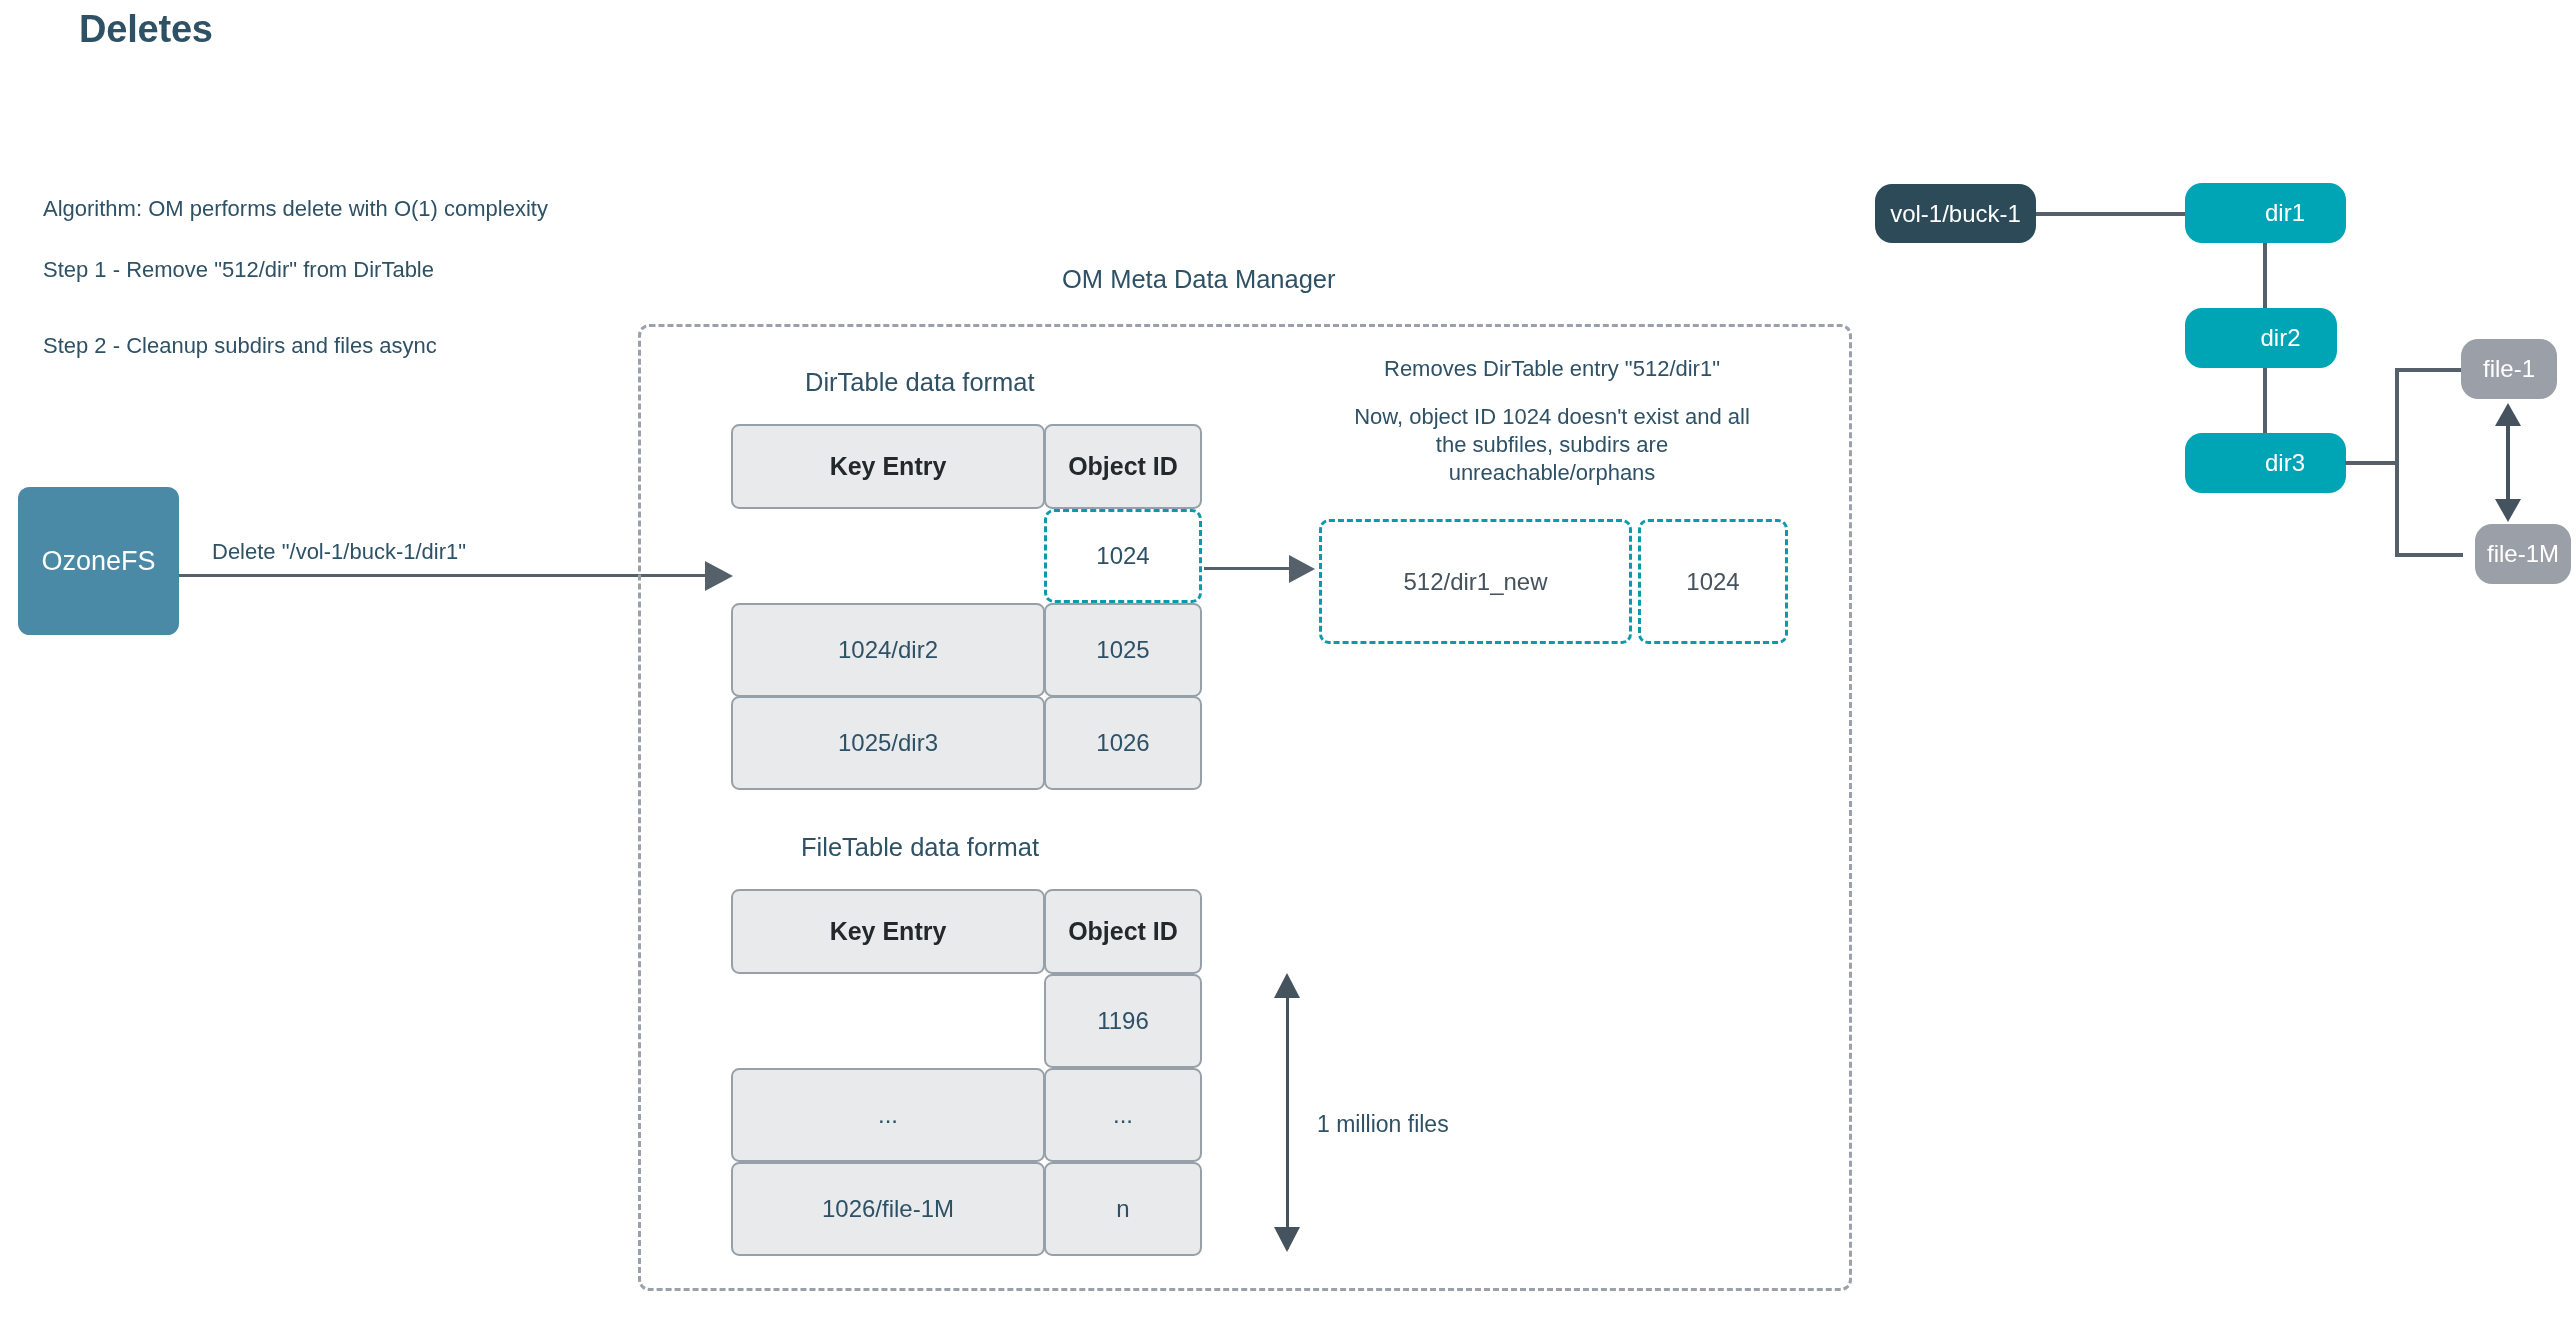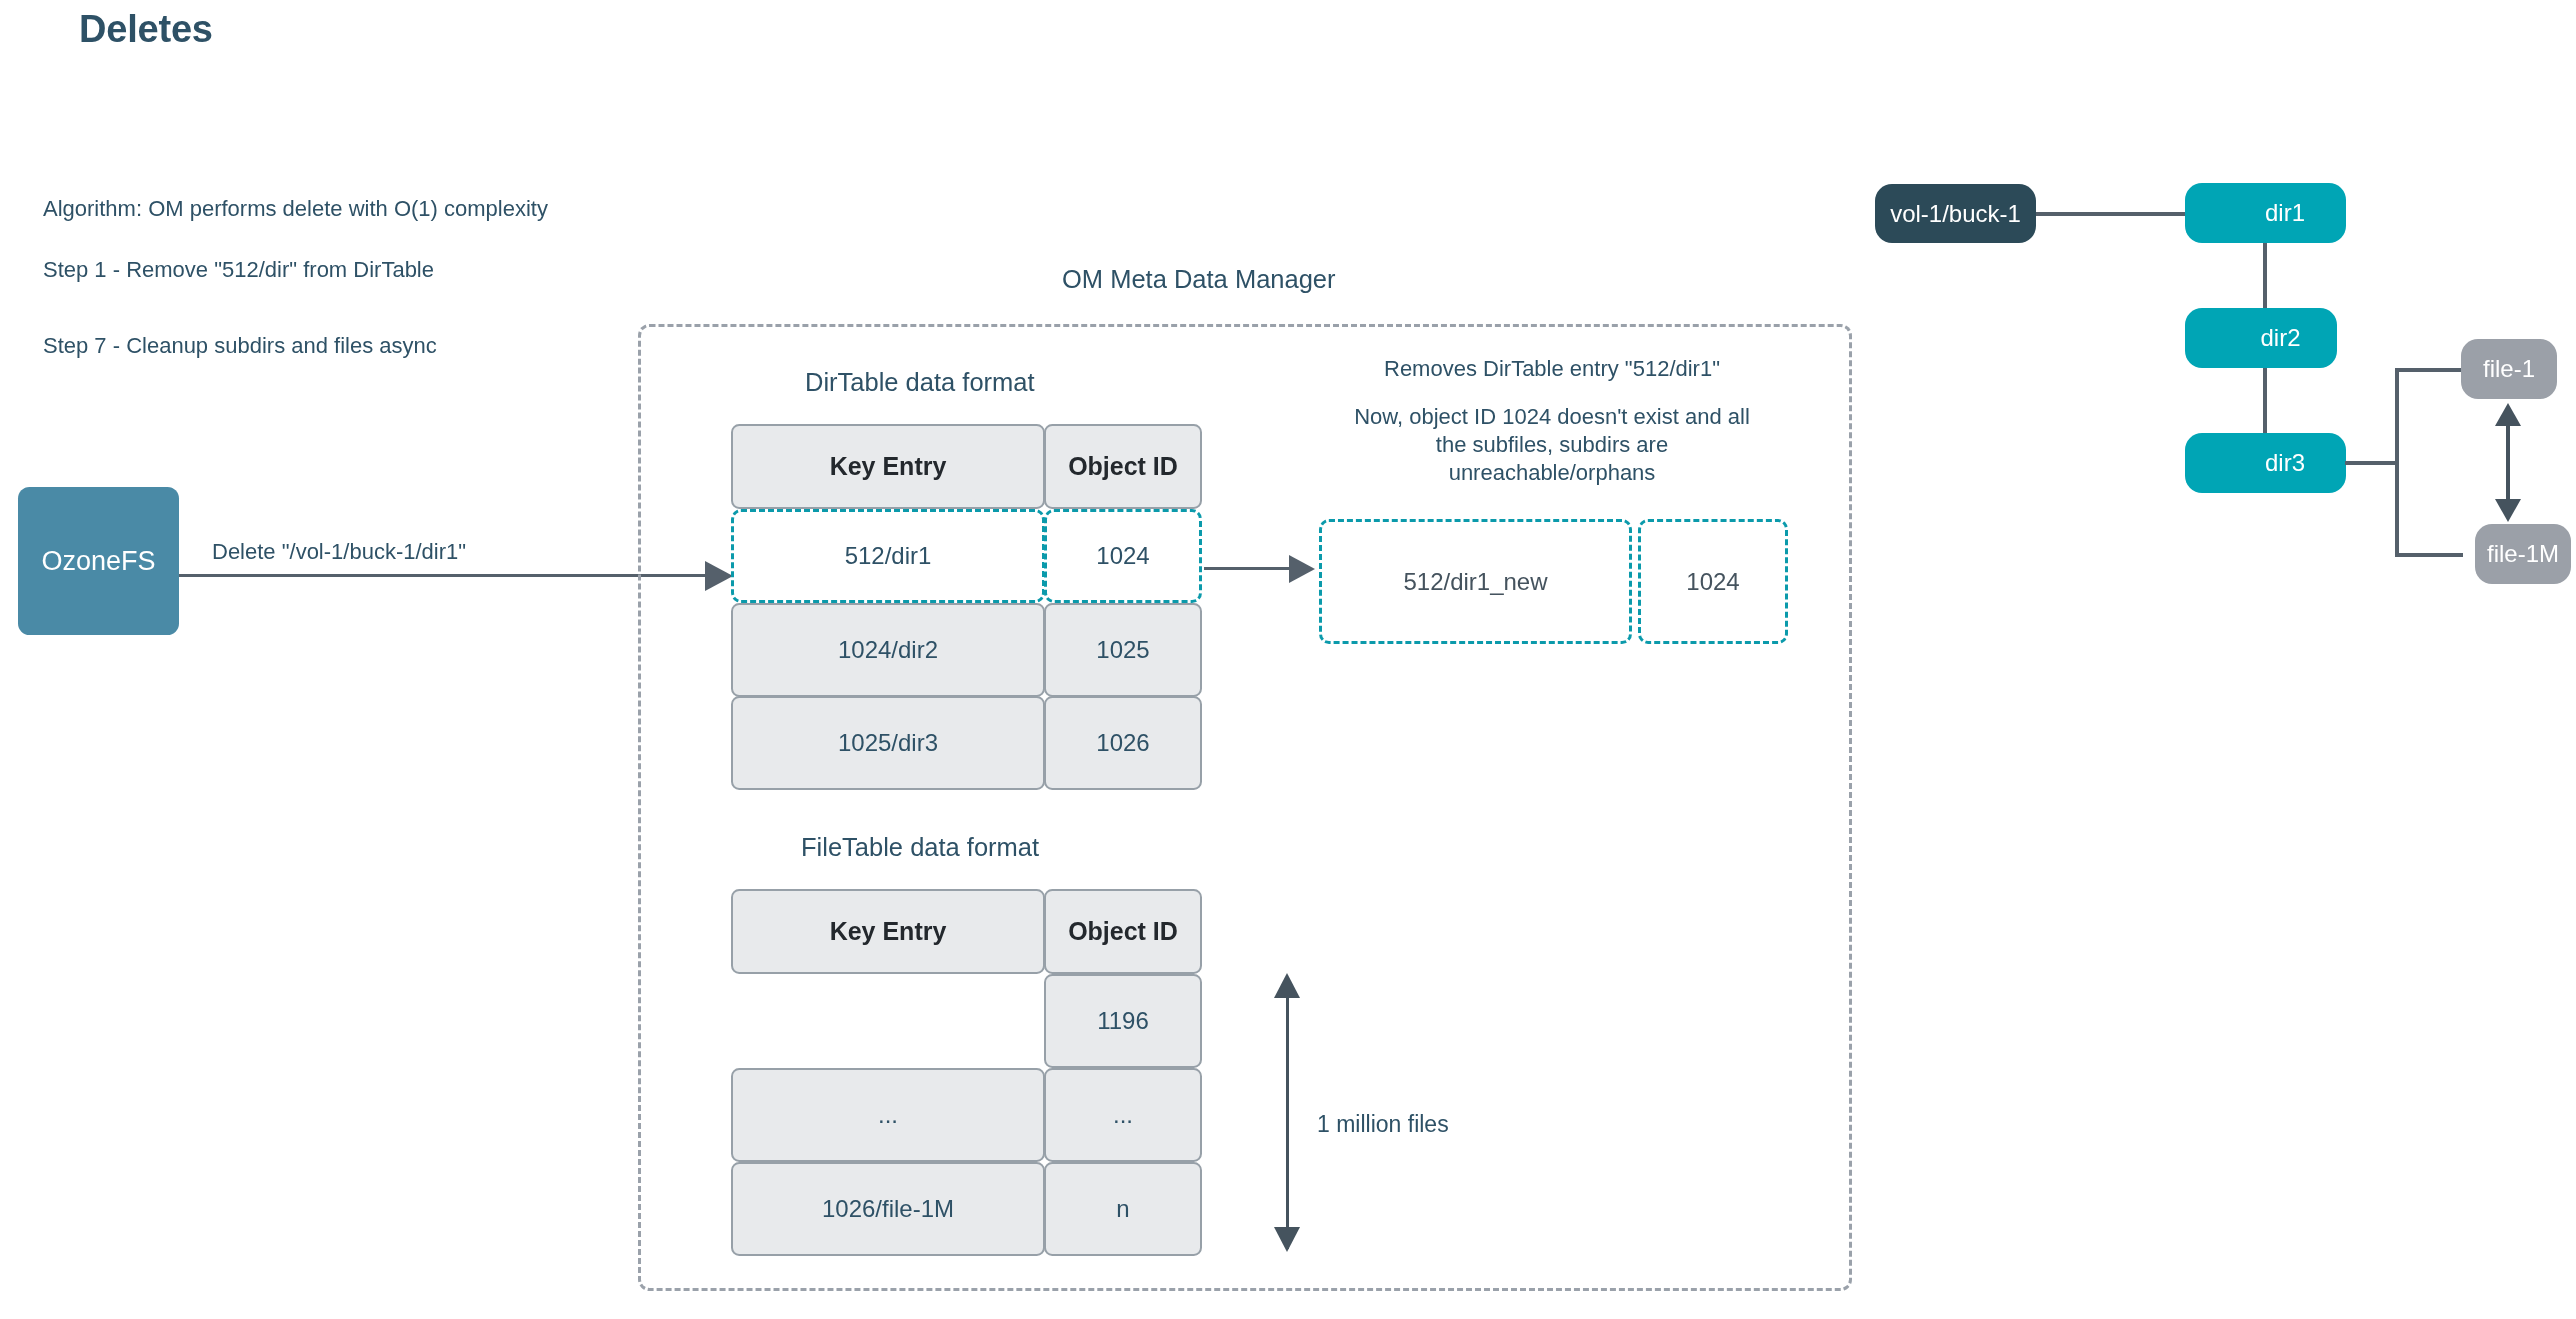"Step 7 - Cleanup subdirs" div.abs { text: 7 -> 2 }
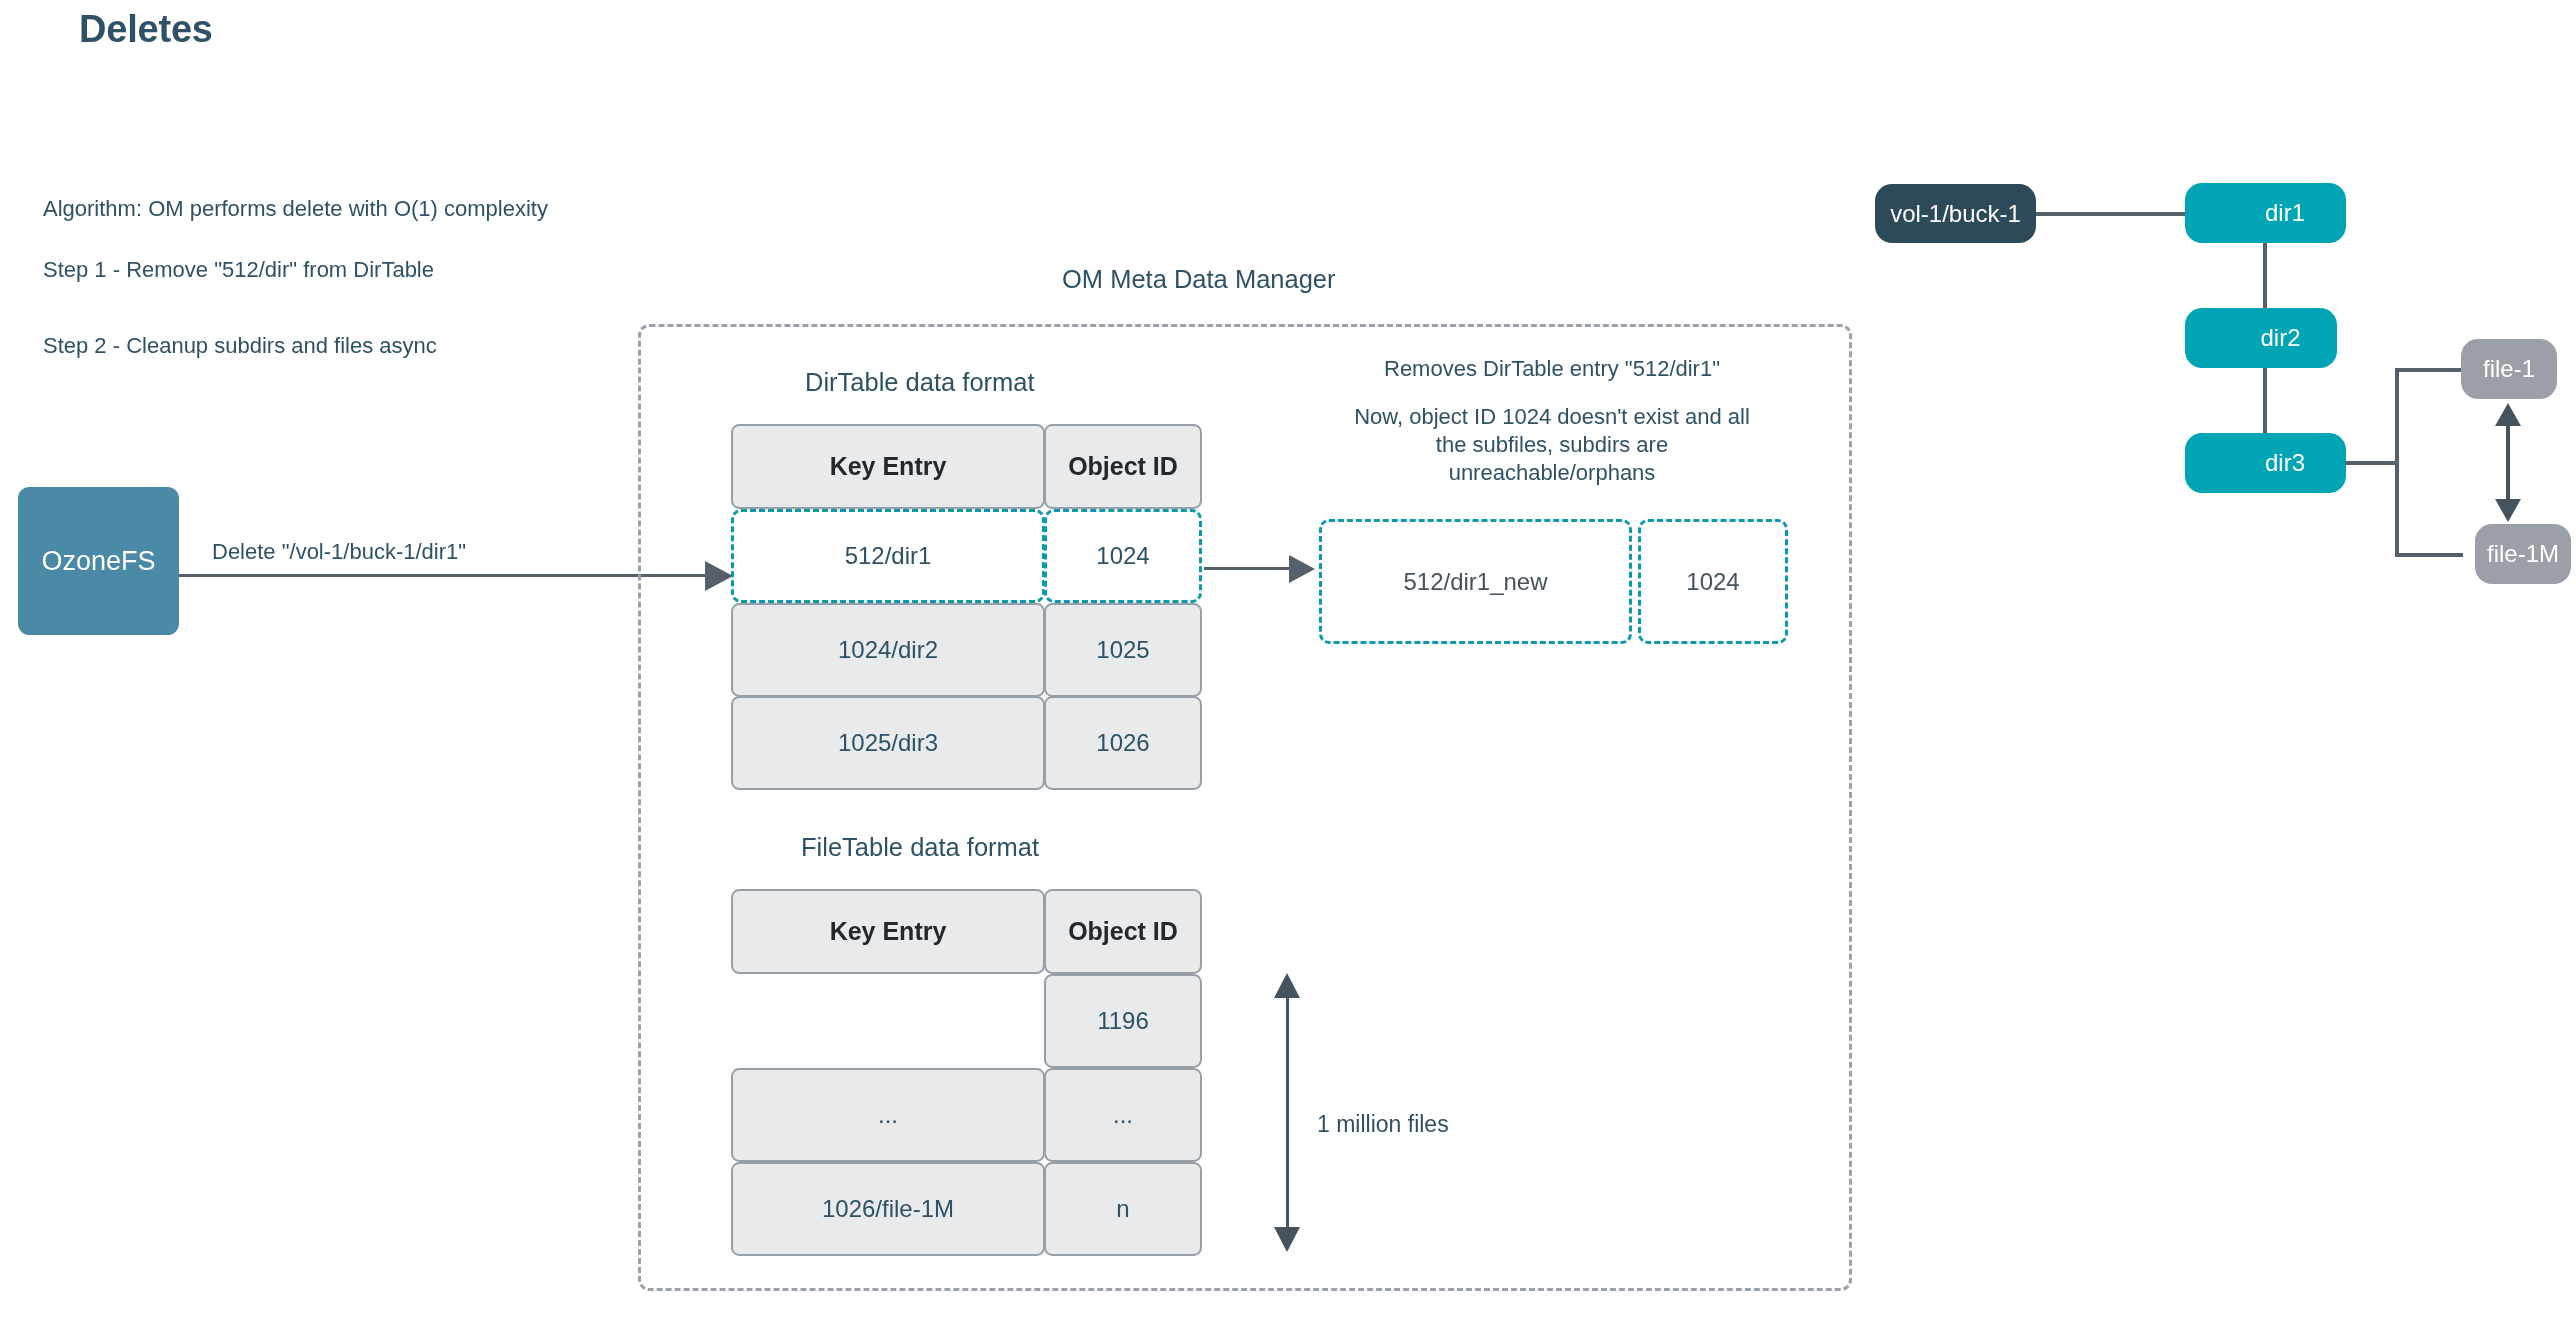"512/dir1" div.abs { html: <div>512/dir1</div> -> none }
